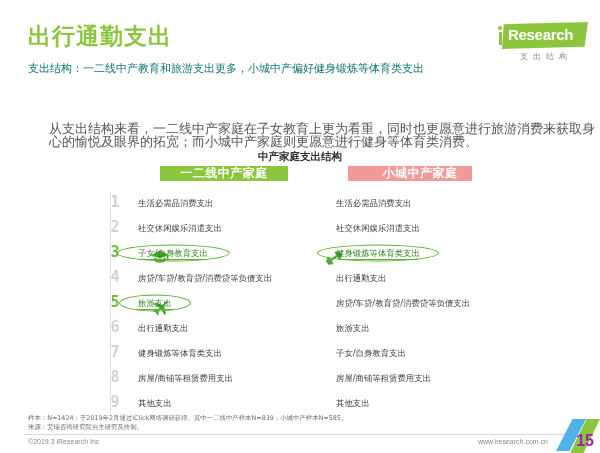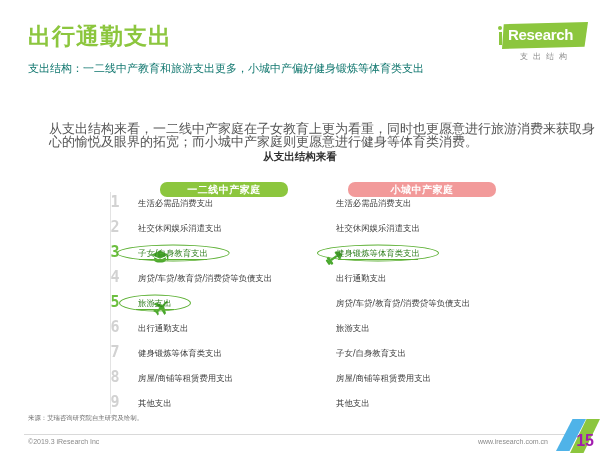"从支出结构来看" div.chart-title { text: 从支出结构来看 -> 中产家庭支出结构 }
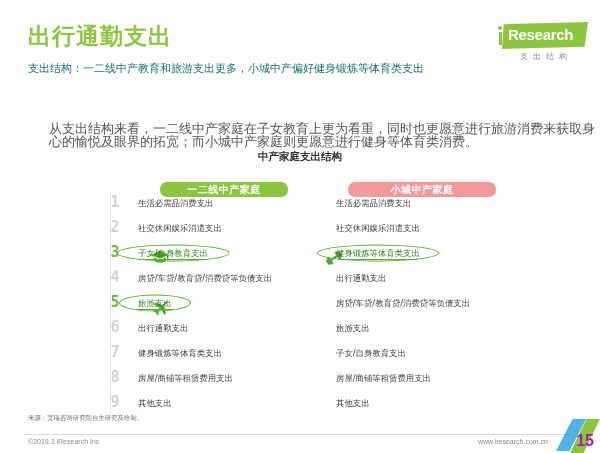"一二线中产家庭" .pill { border-radius: 7px -> 0; font-size: 10px -> 12px; margin-top: 16px -> none }
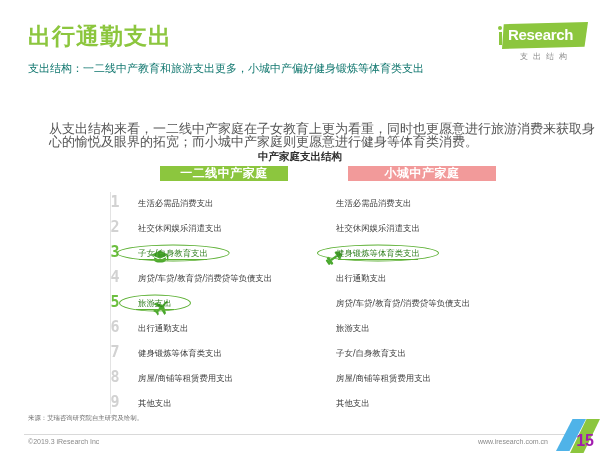"小城中产家庭" .pill-b { padding-left: none -> 20px; width: 148px -> 104px }
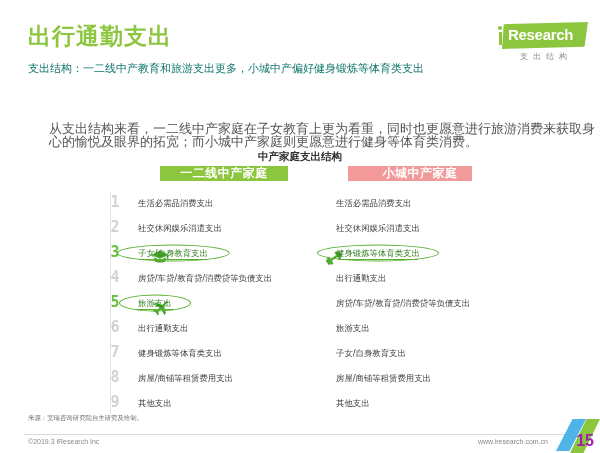"样本：N=1424；于2019年2月通过iClick网络调研获得。其中一二线中产" div { html: none -> <div>样本：N=1424；于2019年2月通过iClick网络调研获得。其中一二线中产样本N=839；小城中产样本N=585。</div> }
